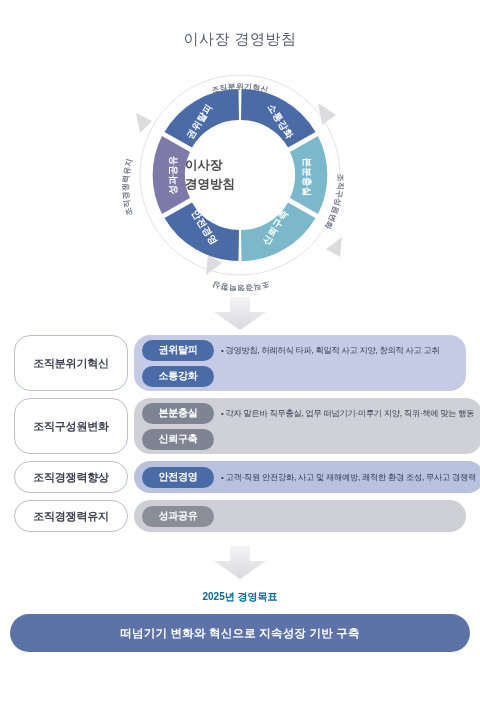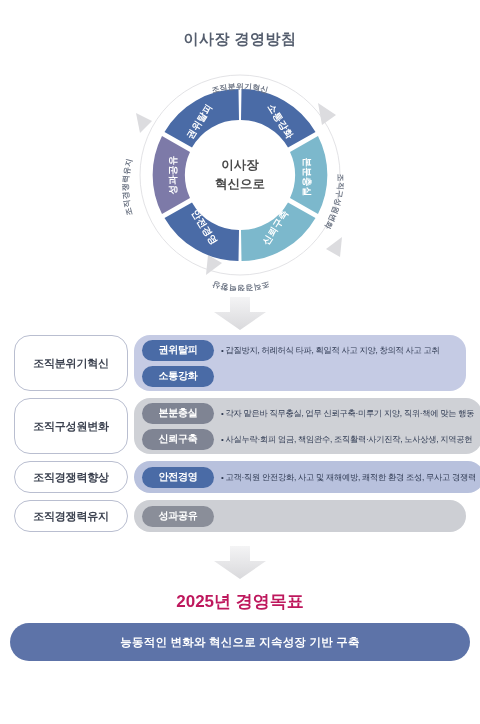"이사장 경영방침" .page-title { font-weight: 700 -> 400 }
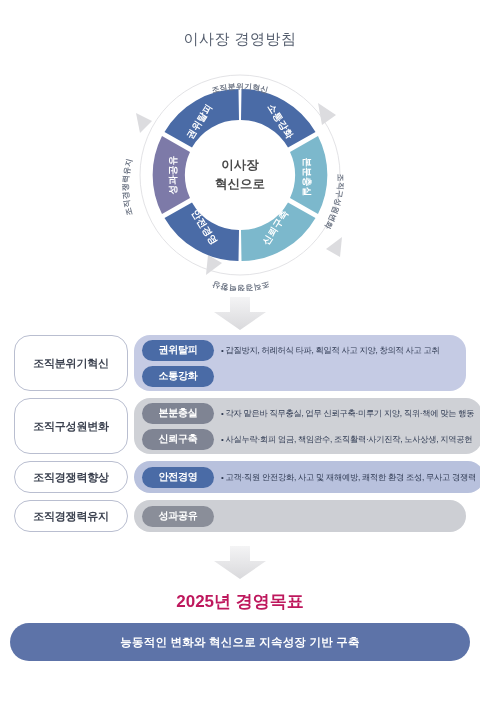"이사장" .center-text { text-align: center -> none }
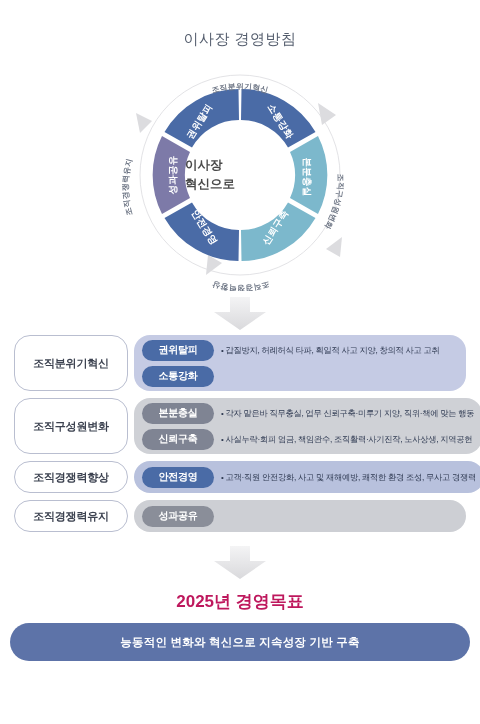"혁신으로" div { text: 혁신으로 -> 경영방침 }
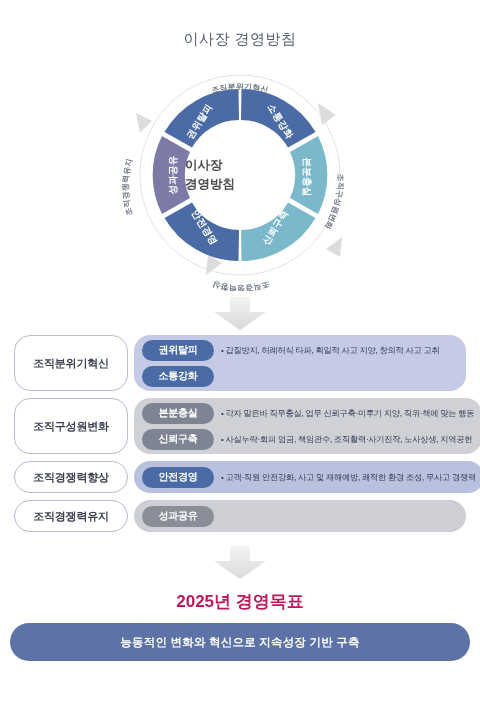"갑질방지, 허례허식 타파, 획일적 사고" div.desc { text: 갑질방지 -> 경영방침 }
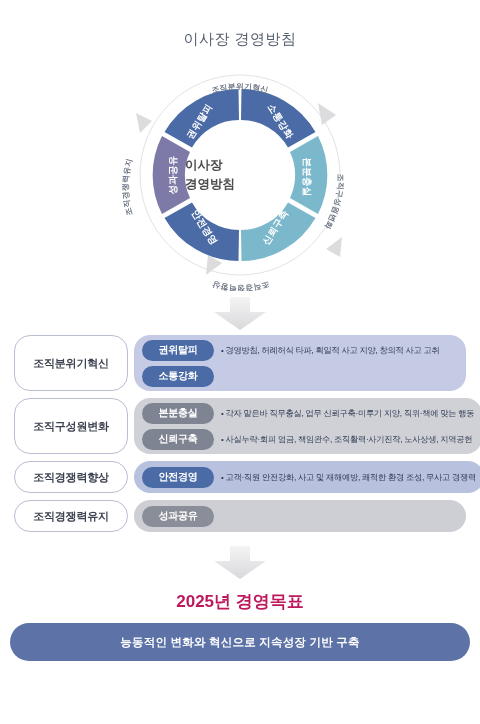"각자 맡은바 직무충실, 업무 신뢰구축·미루기" div.desc { text: 신뢰구축 -> 떠넘기기 }
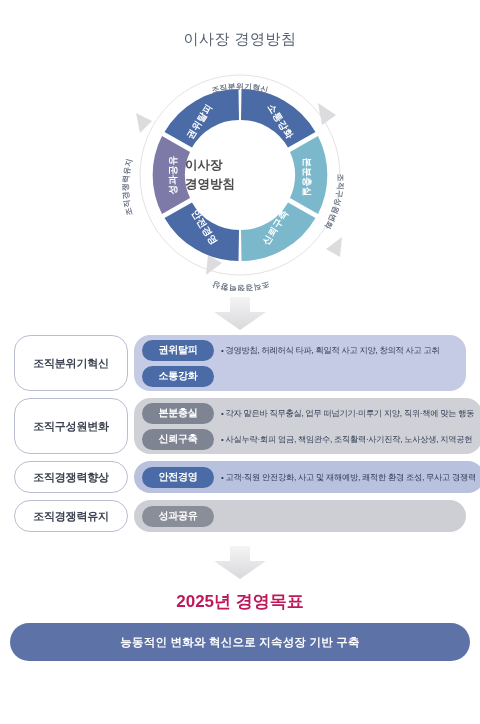"사실누락·회피 엄금, 책임완수, 조직활력·사기진작, 노사상생," div.desc { html: <div>사실누락·회피 엄금, 책임완수, 조직활력·사기진작, 노사상생, 지역공헌</div> -> none }
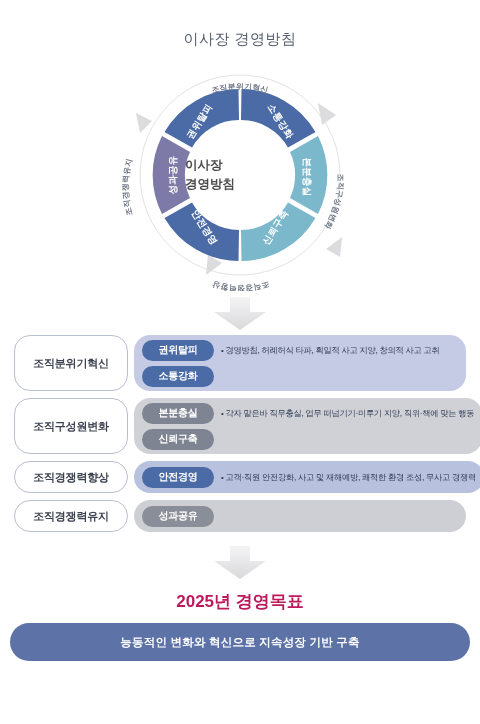"2025년 경영목표" .goal-title { color: #be185d -> #0369a1; font-size: 17px -> 10px }
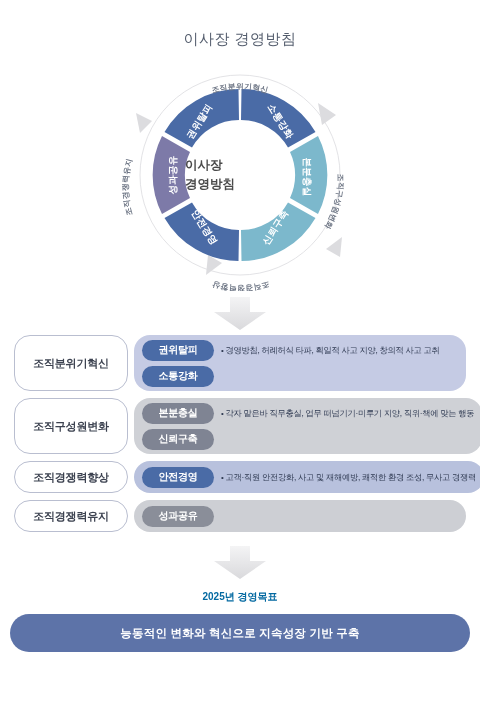"능동적인 변화와 혁신으로 지속성장 기반" span { text: 능동적인 -> 떠넘기기 }
